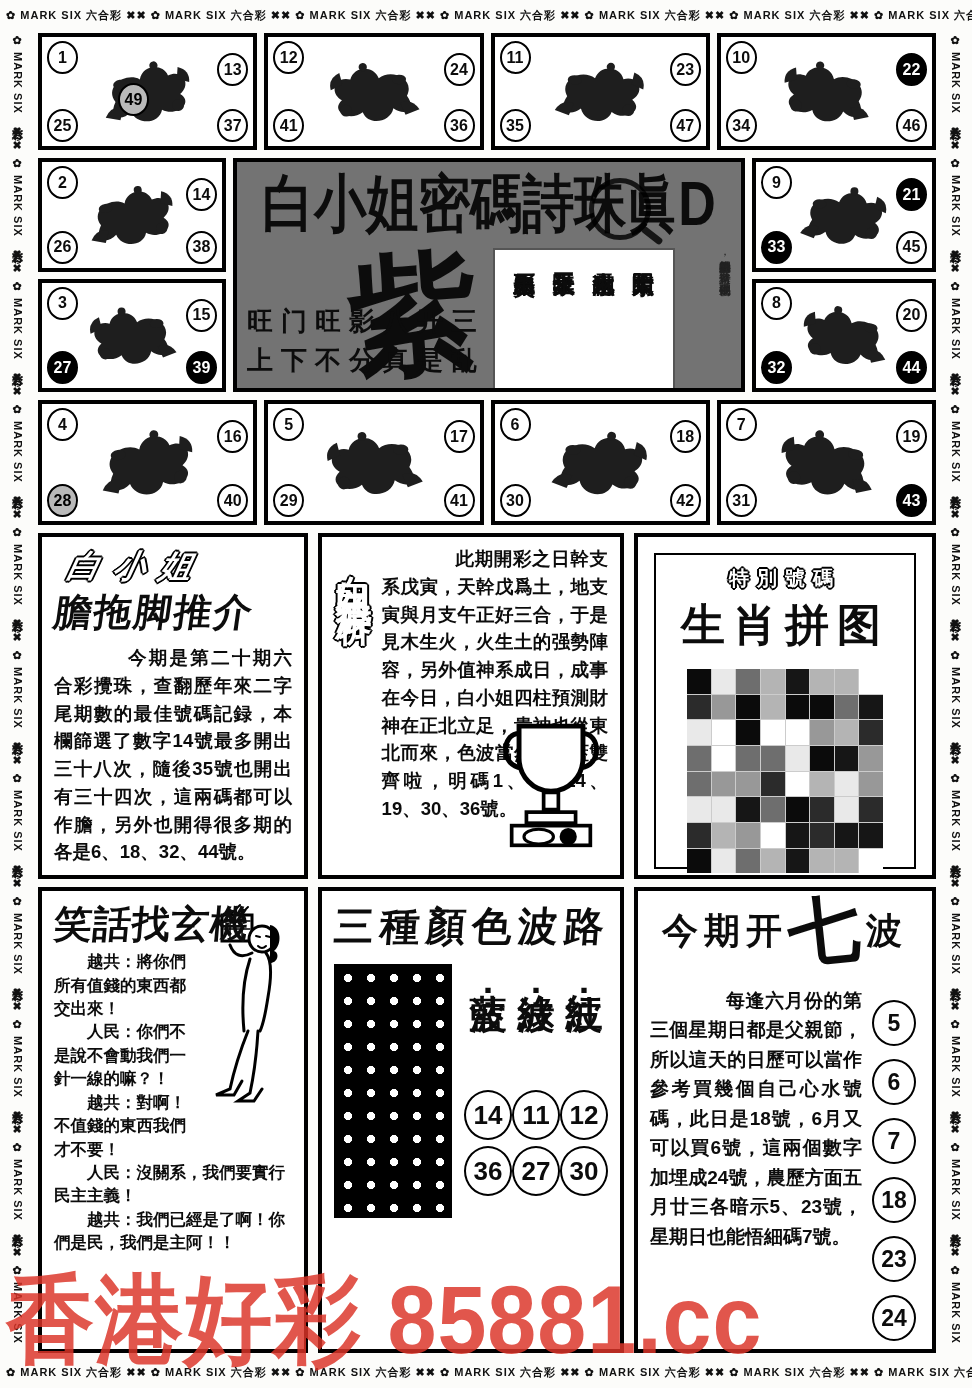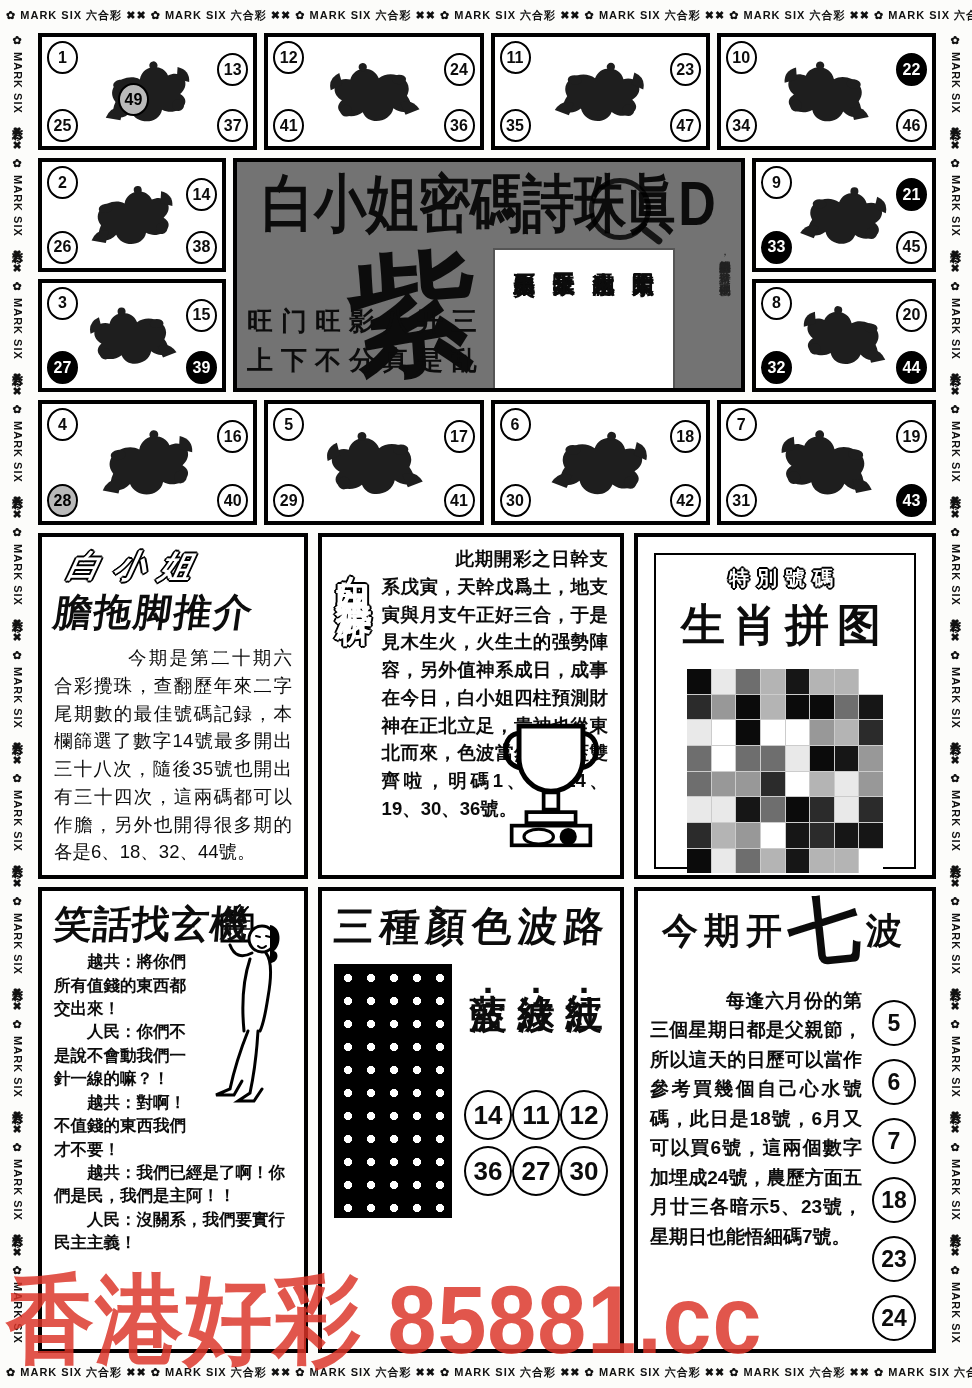"今期是第二十期六合彩攪珠，查翻歷年來二字尾期數的最佳號碼記録，本欄篩選了數字14" .rec-body { font-weight: 400 -> 700 }
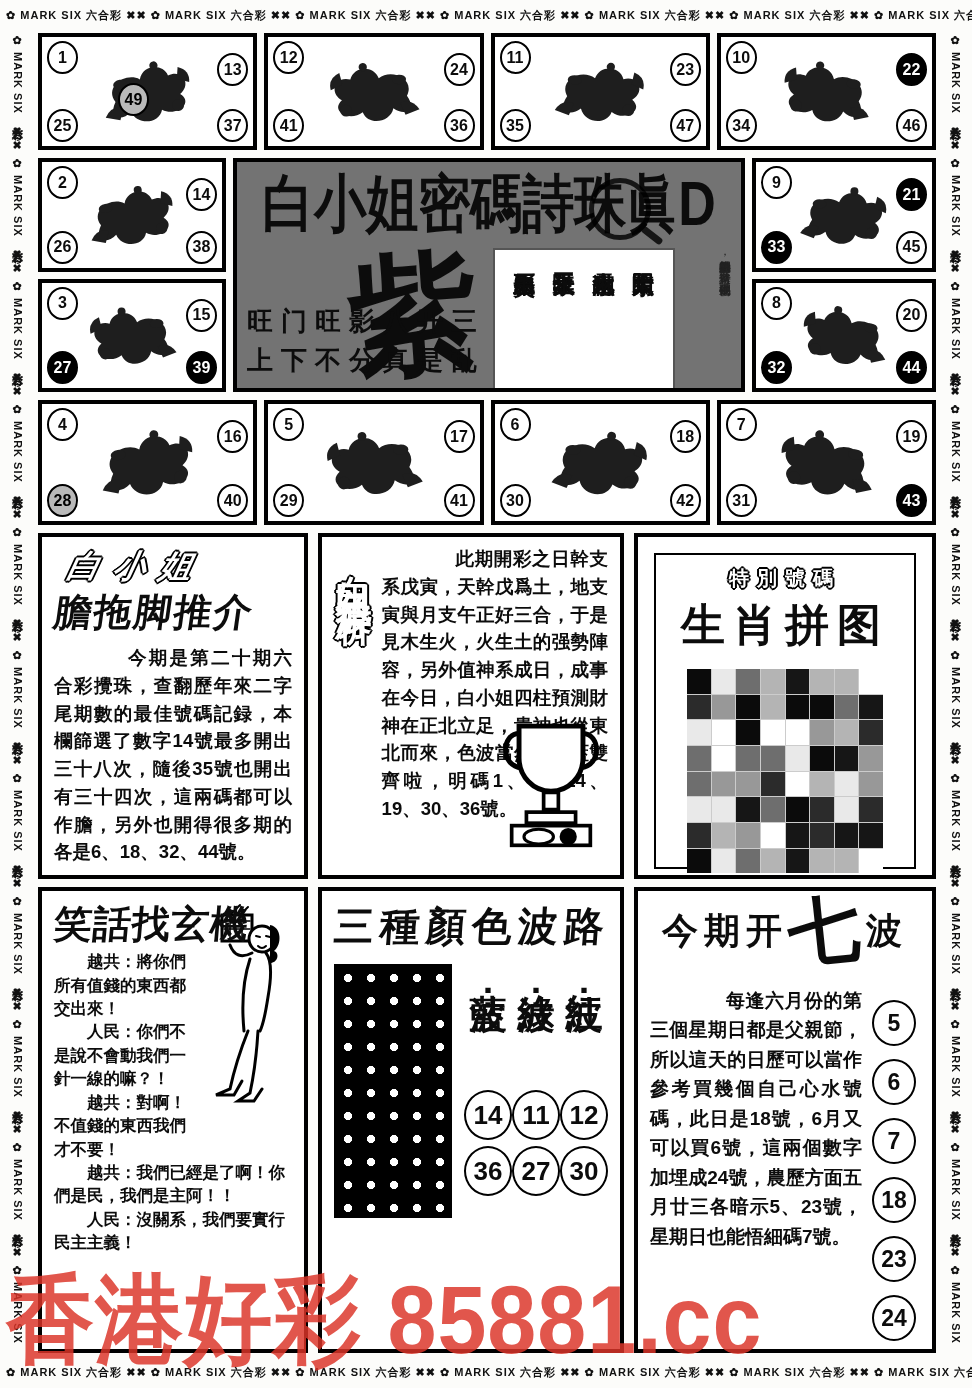"越共：我們已經是了啊！你們是民，我們是主阿！！" p { order: before "人民：沒關系，我們要實行民主主義！" -> after "人民：沒關系，我們要實行民主主義！" }
